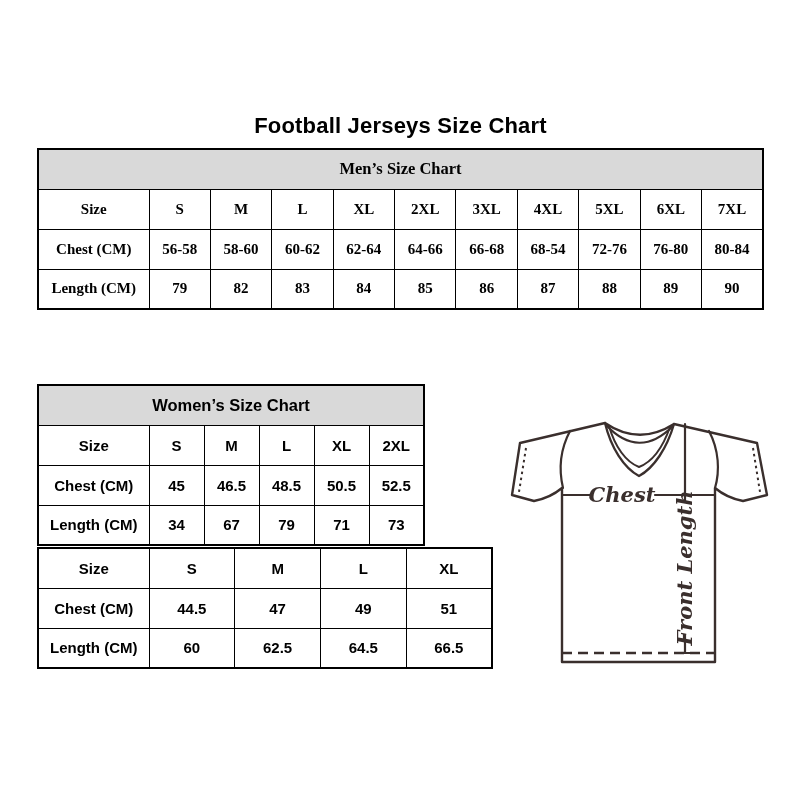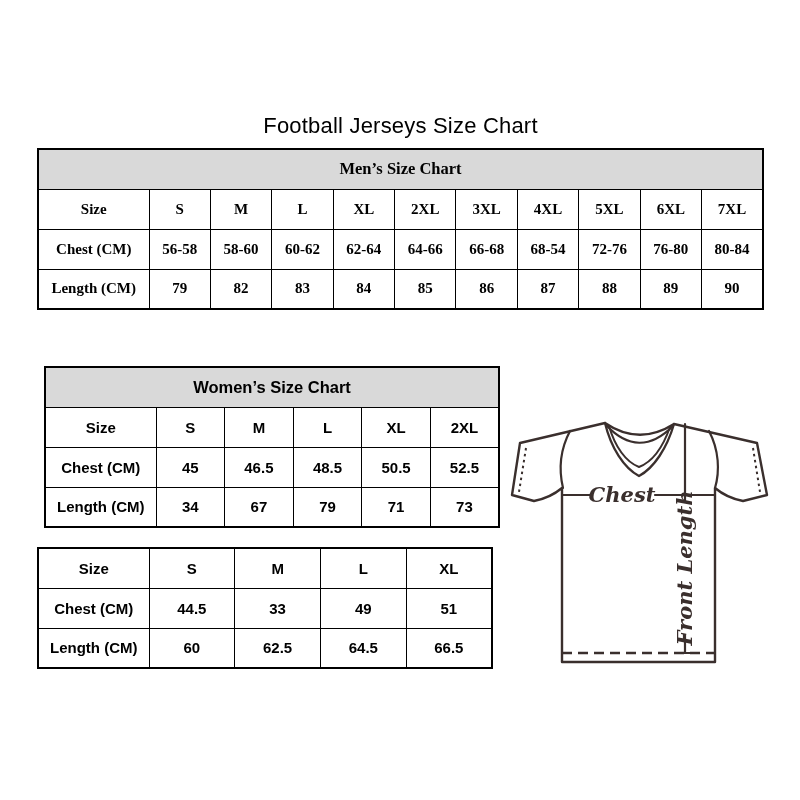"Football Jerseys Size Chart" .page-title { font-weight: 400 -> 700 }
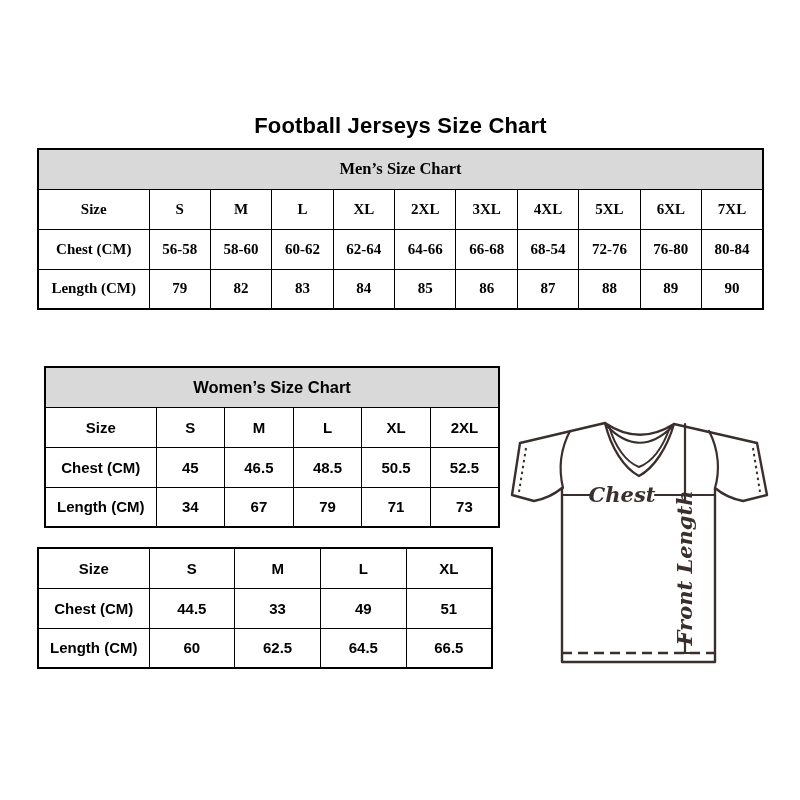"Women’s Size Chart" #womens-table { margin-left: 7px -> none; top: 366px -> 384px; width: 456px -> 388px }
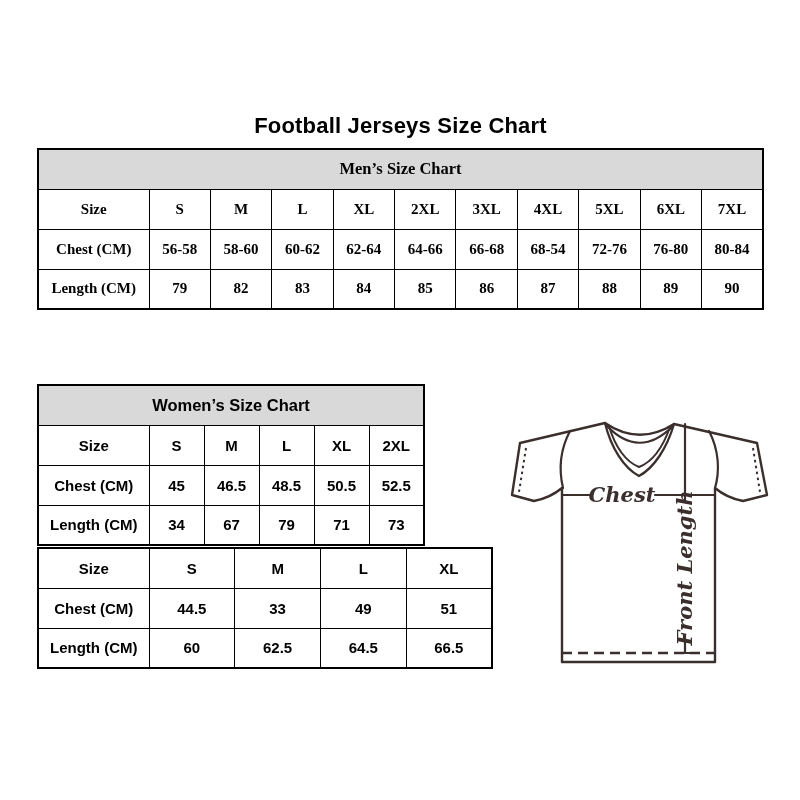"33" td { text: 33 -> 47 }
